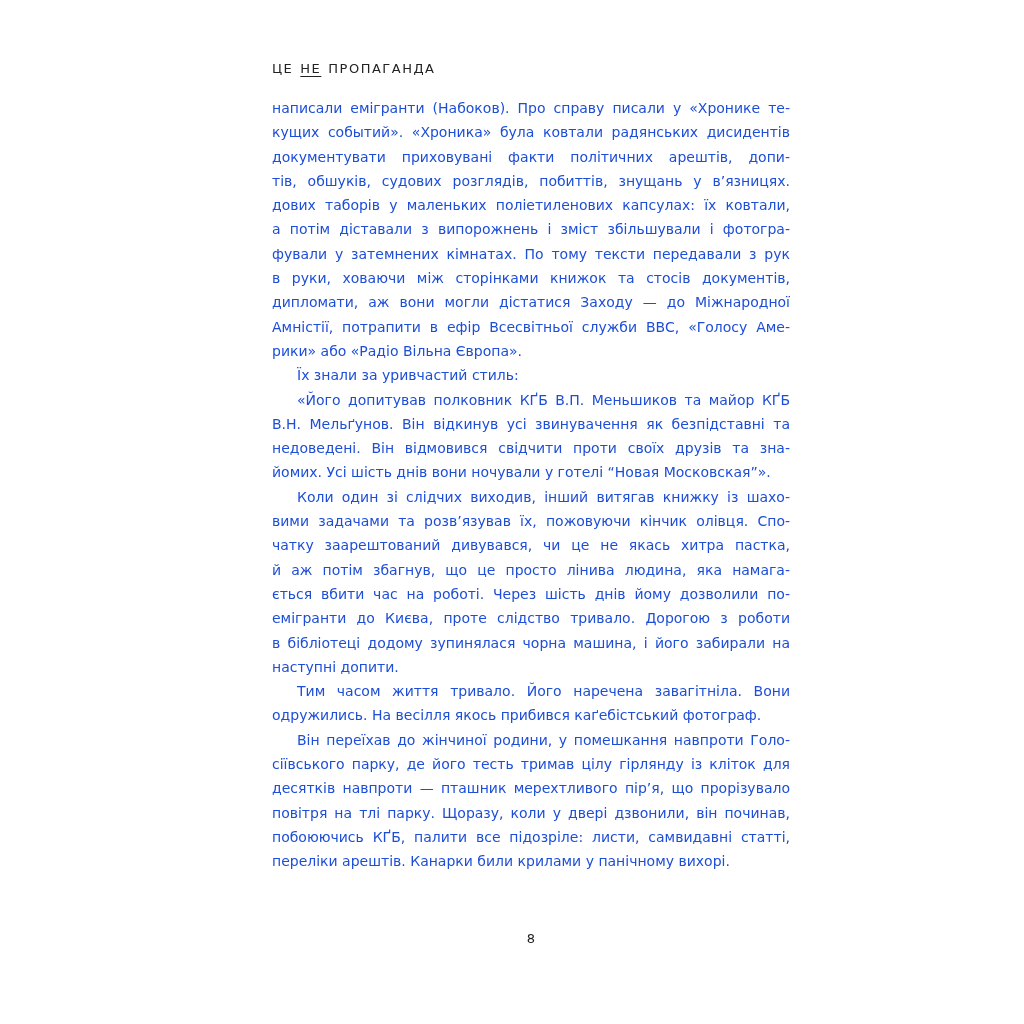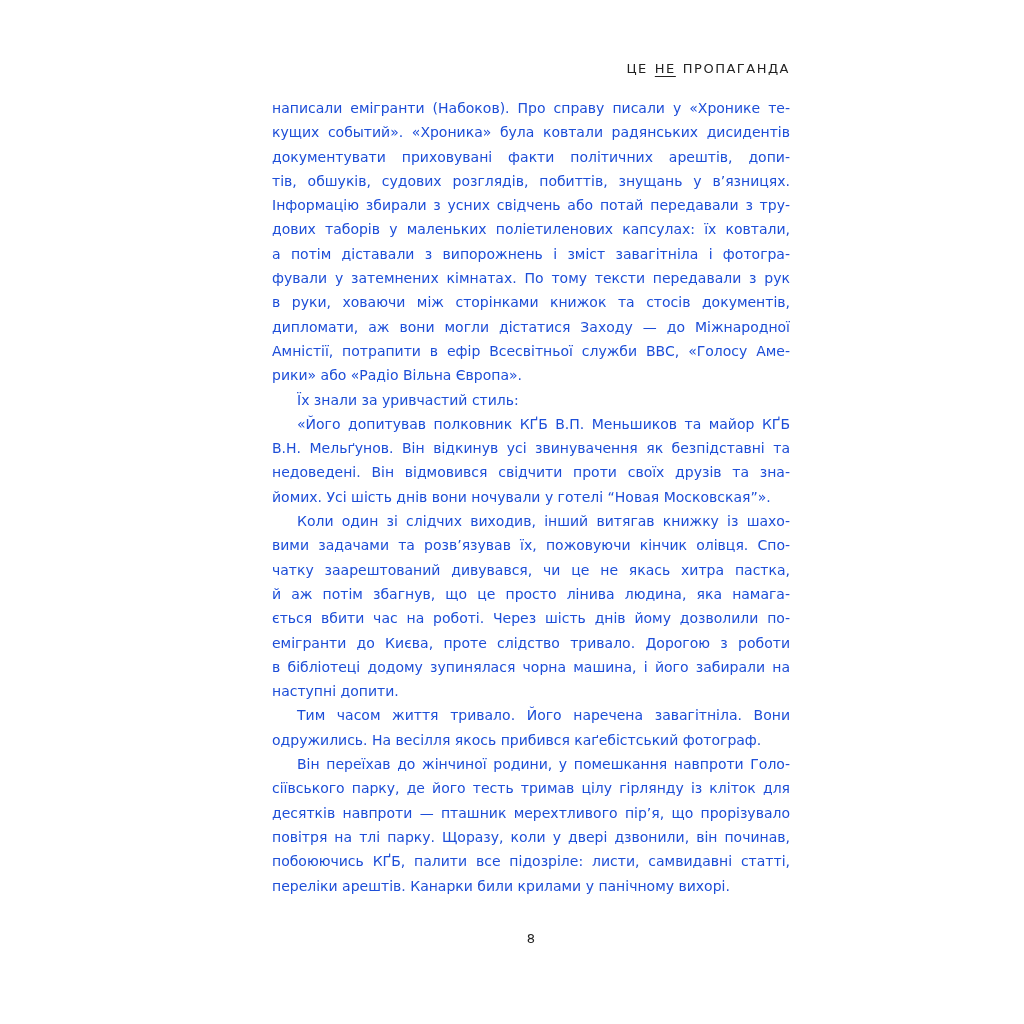"ЦЕ НЕ ПРОПАГАНДА" .running-header { text-align: right -> left }
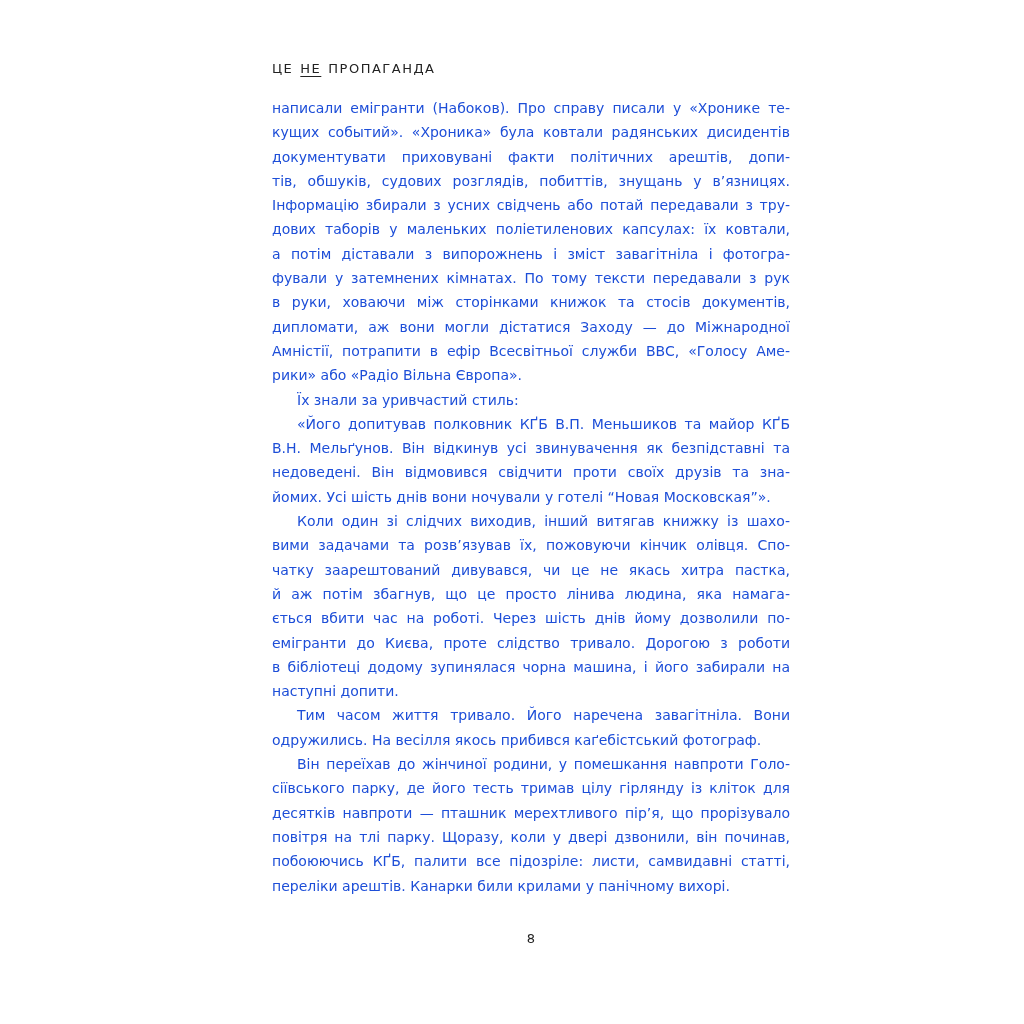"Інформацію збирали з усних свідчень" div.line { html: <div>Інформацію збирали з усних свідчень або потай передавали з тру-</div> -> none }
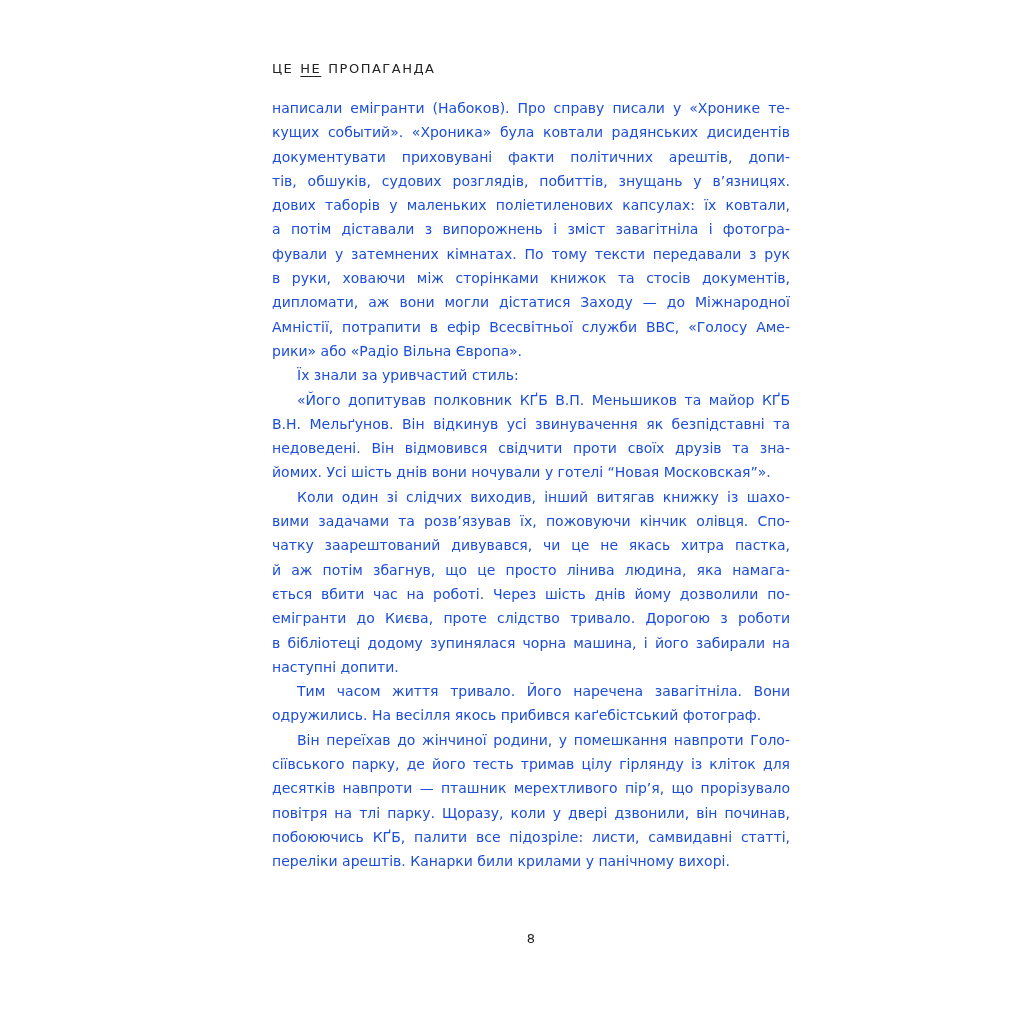"а потім діставали з випорожнень" div.line { text: завагітніла -> збільшували }
